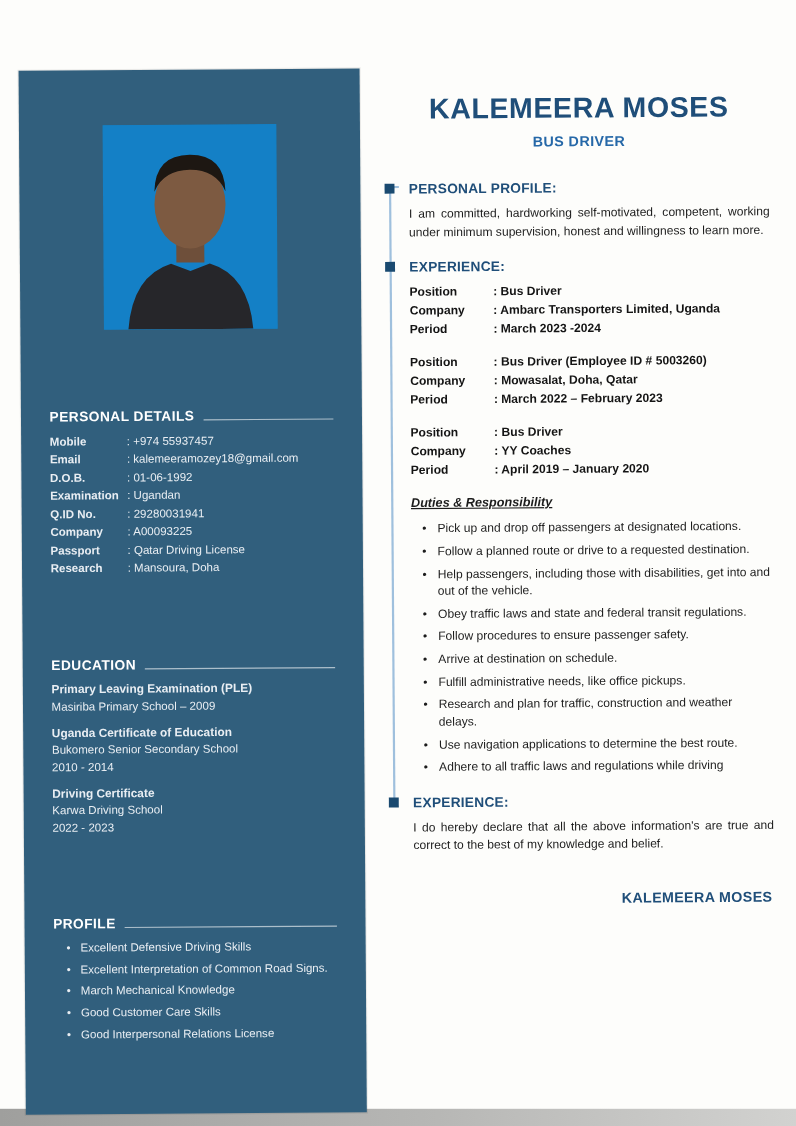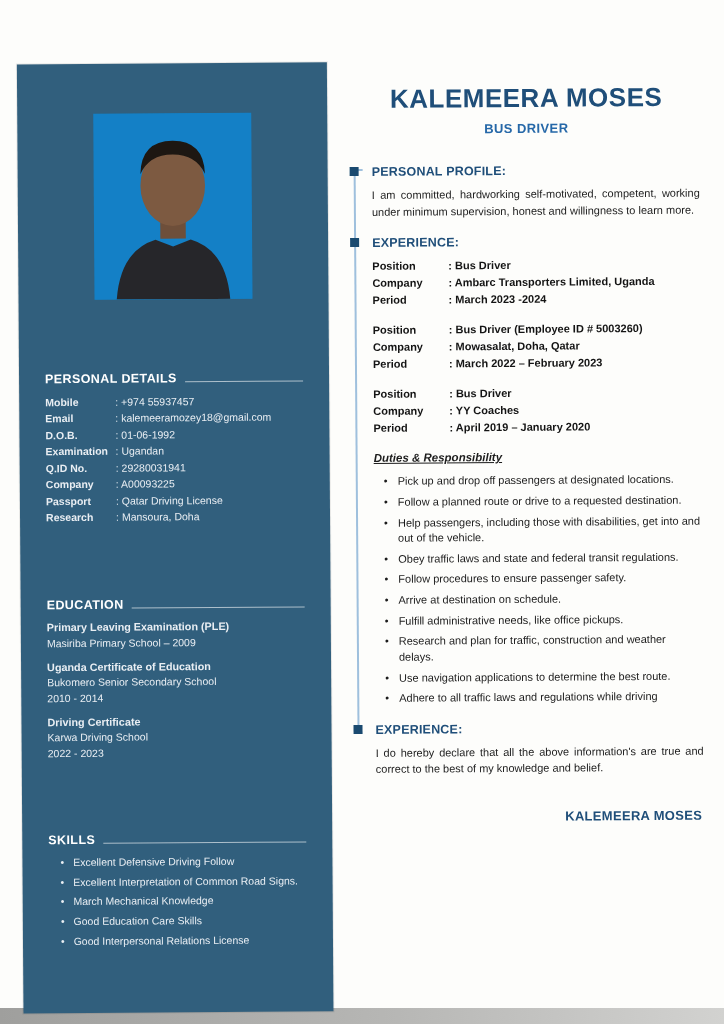"SKILLS" span.side-title { text: SKILLS -> PROFILE }
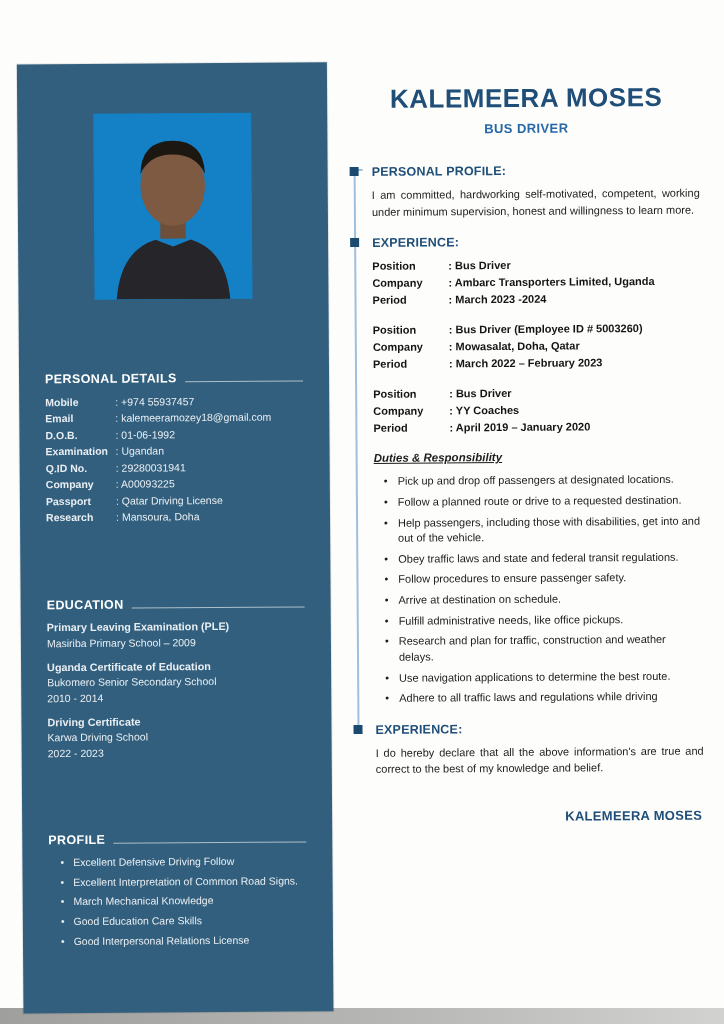"Excellent Defensive Driving Follow" span { text: Follow -> Skills }
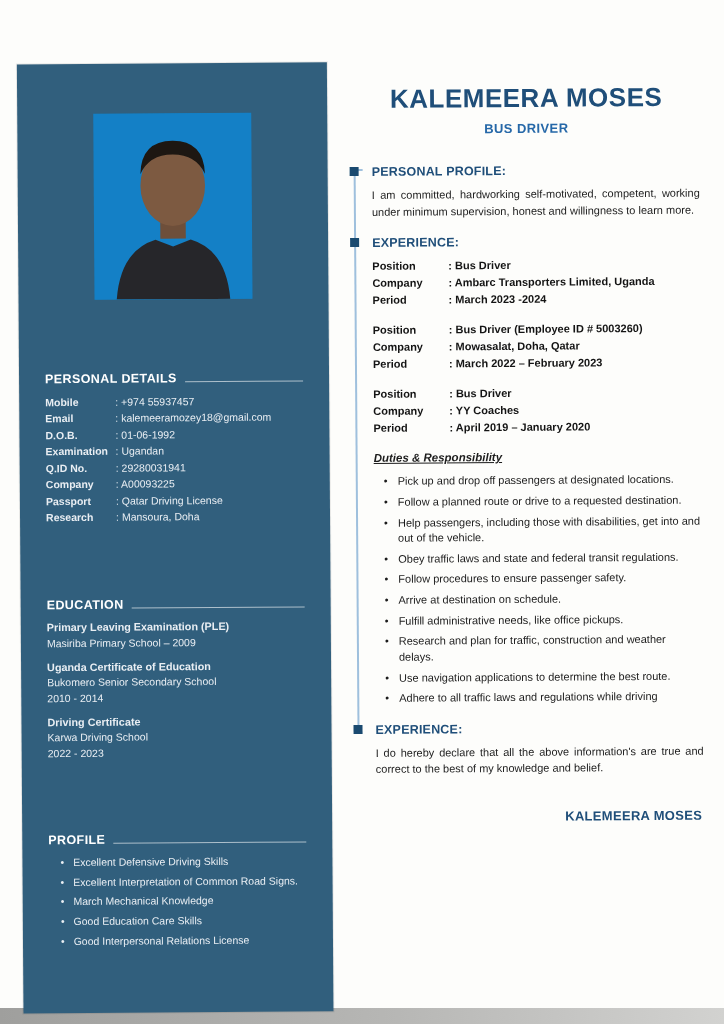"Good Education Care Skills" span { text: Education -> Customer }
